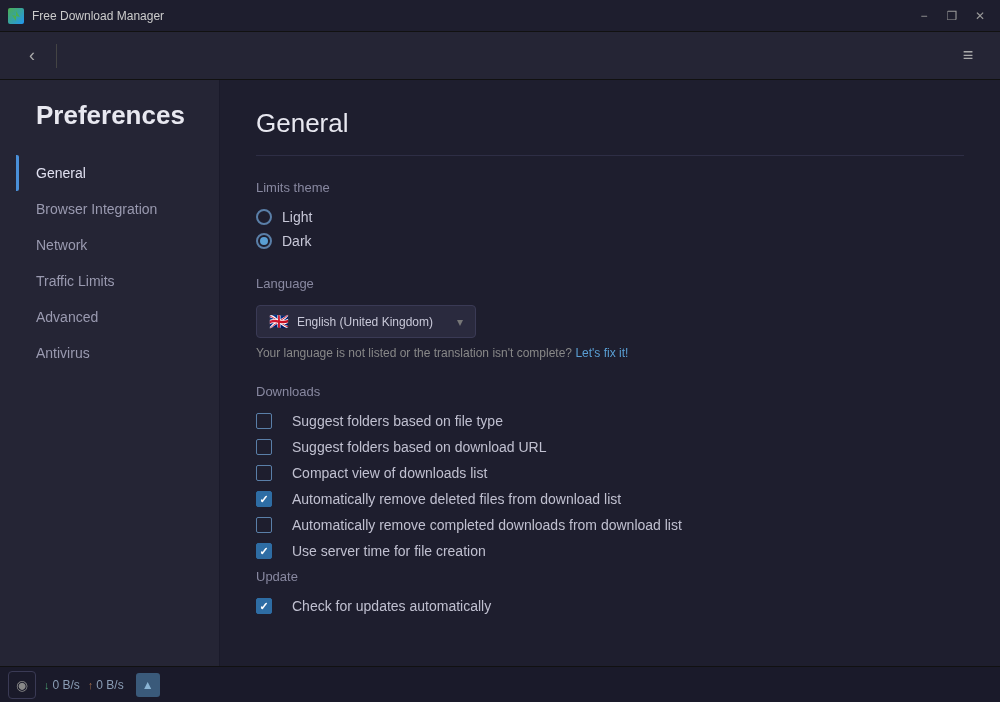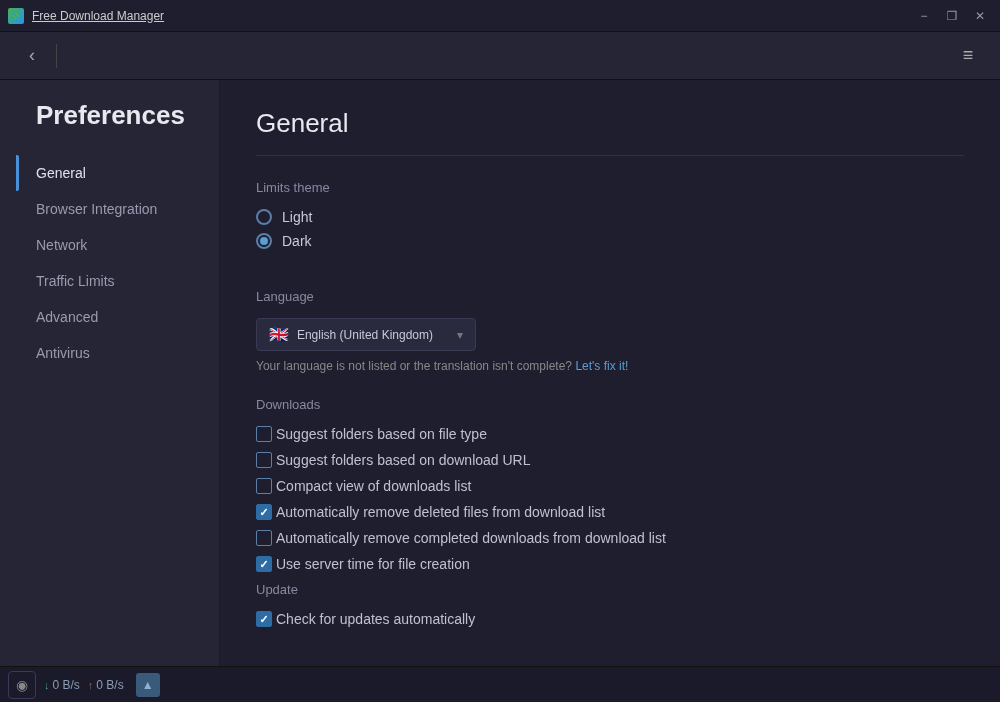"Free Download Manager" .titlebar-title { text-decoration: underline -> none }
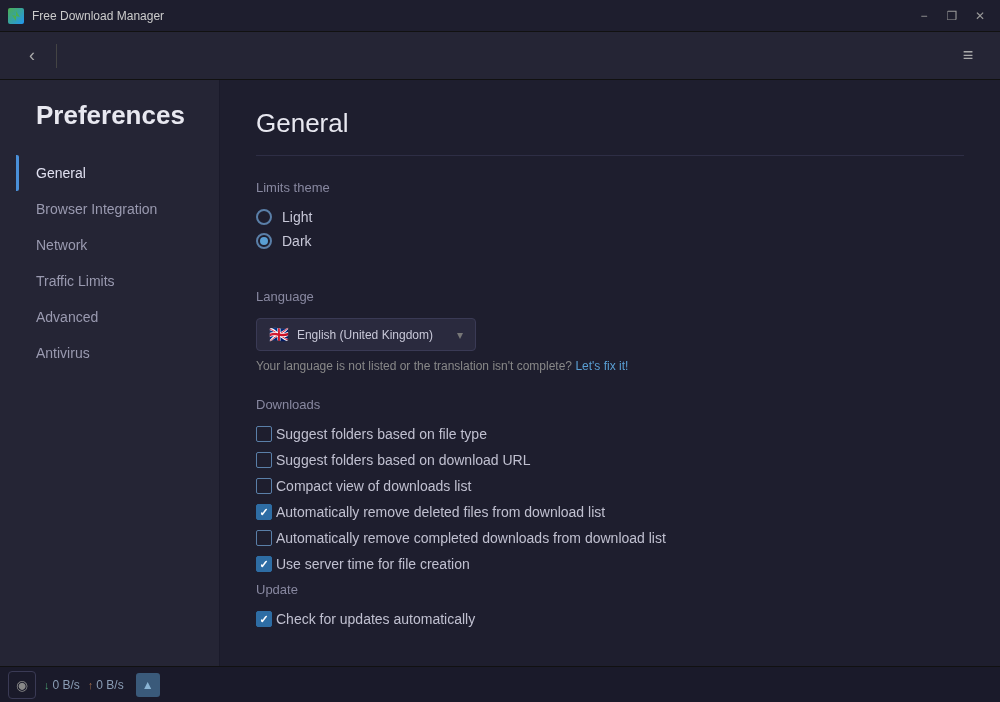"Light" .radio-group { margin-bottom: 40px -> 27px }
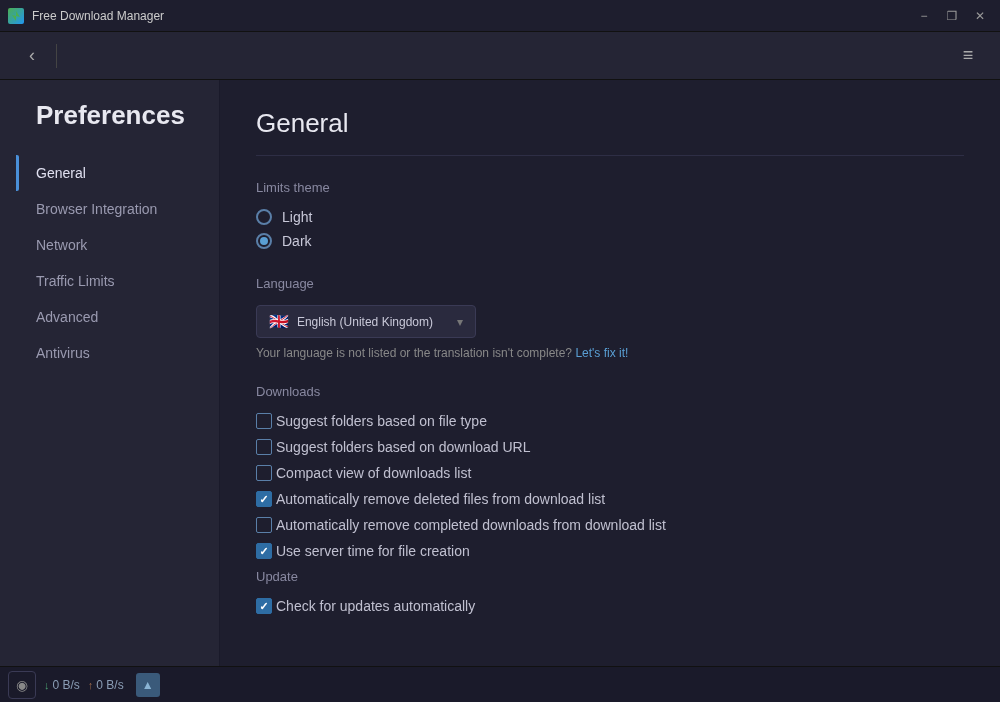"Suggest folders based on file" .checkbox-item { gap: 4px -> 20px }
